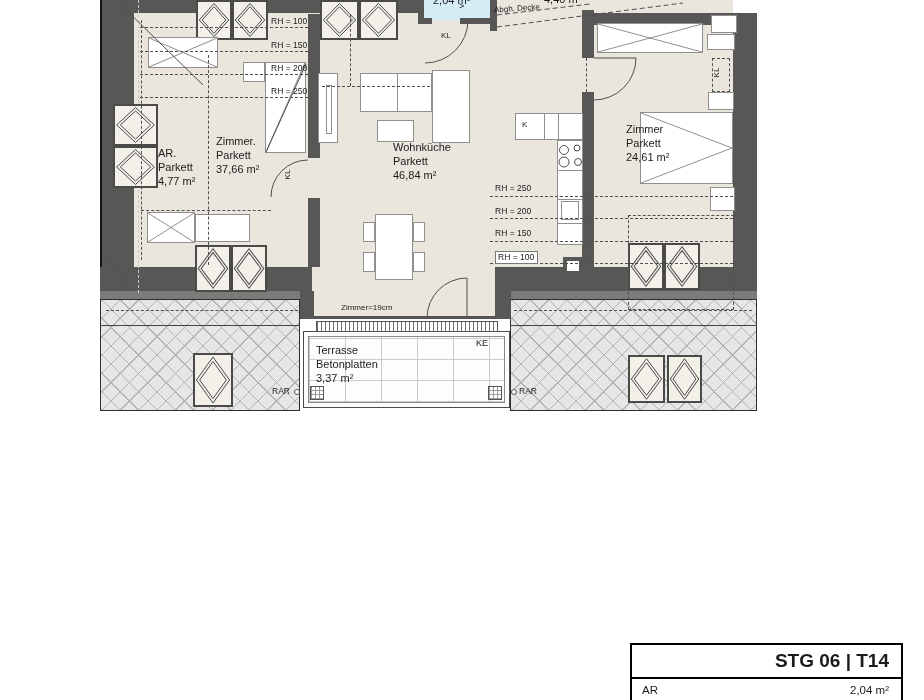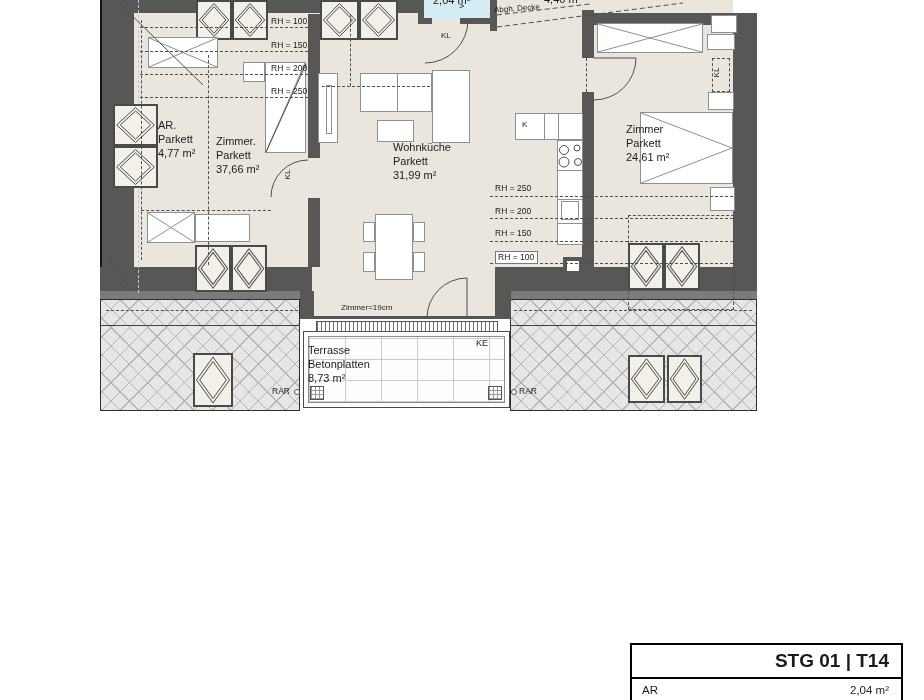"AR." div.rlabel { top: 118px -> 146px }
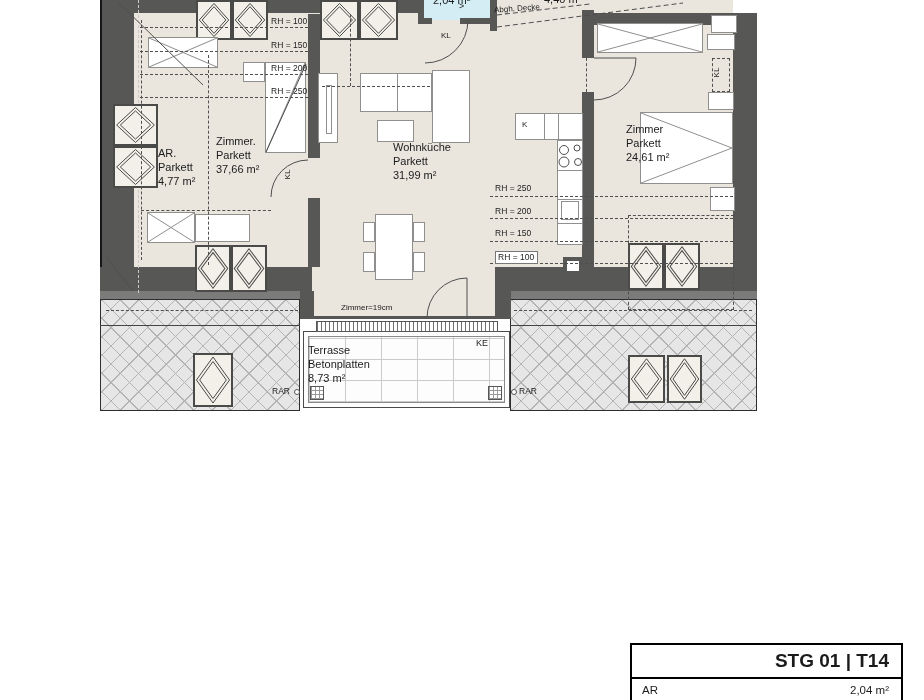"31,99 m²" span { text: 31,99 -> 46,84 }
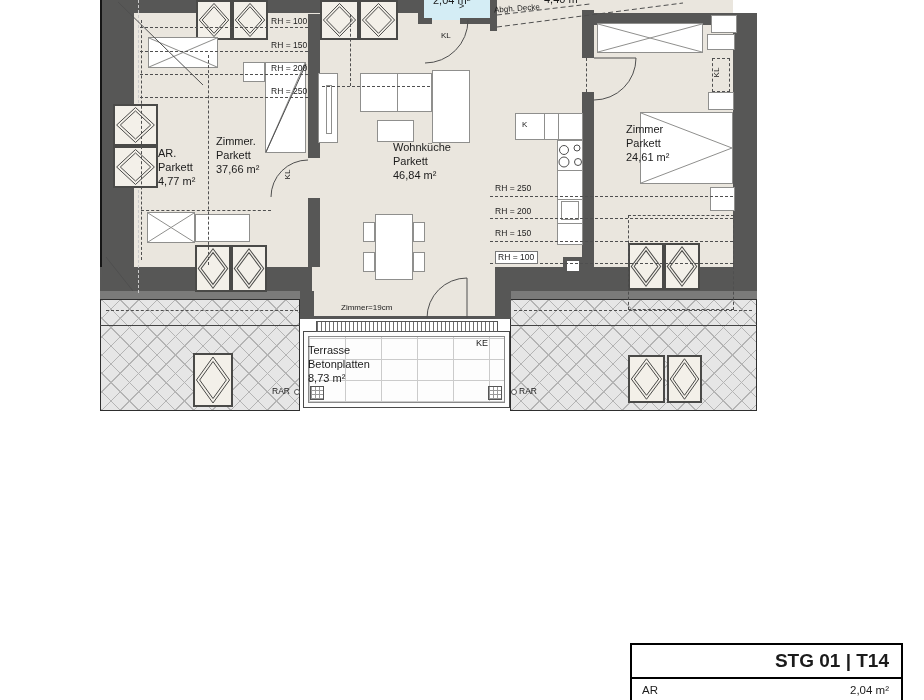"Terrasse" div.rlabel { left: 308px -> 316px }
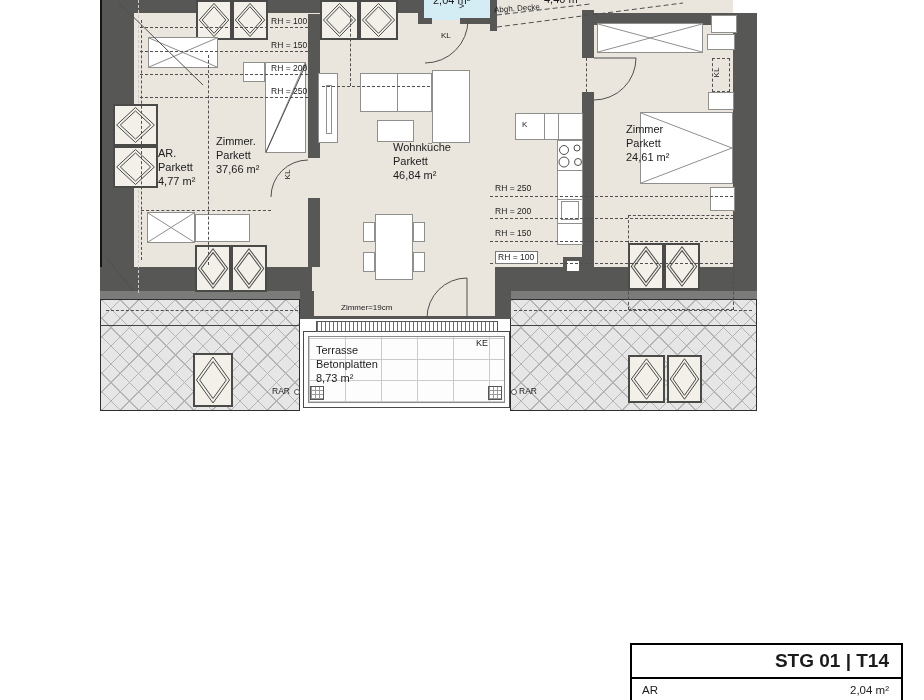"8,73 m²" span { text: 8,73 -> 3,37 }
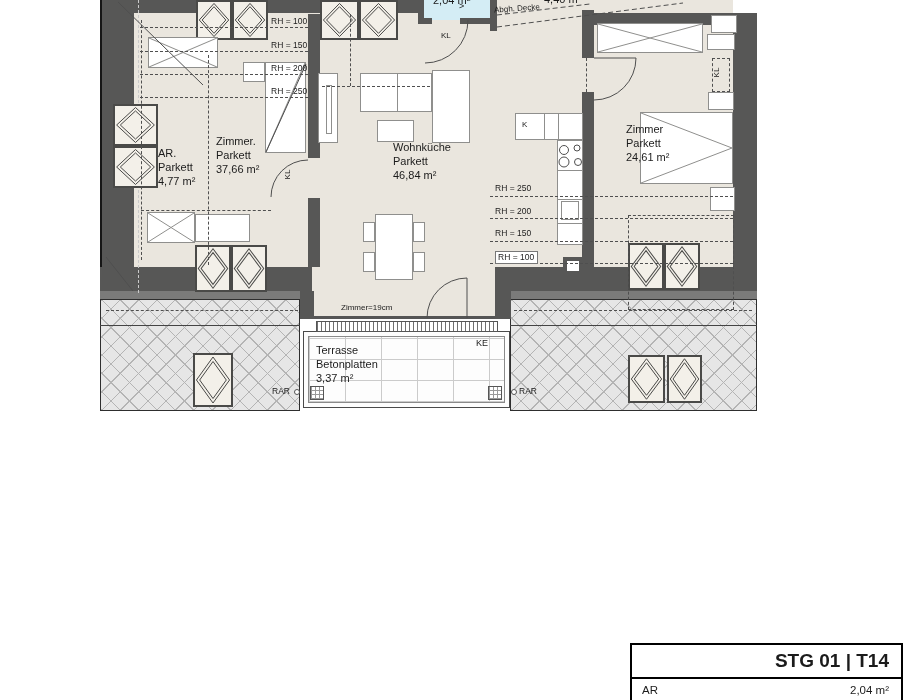"STG 01 | T14" div.tb-header { text: 01 -> 06 }
